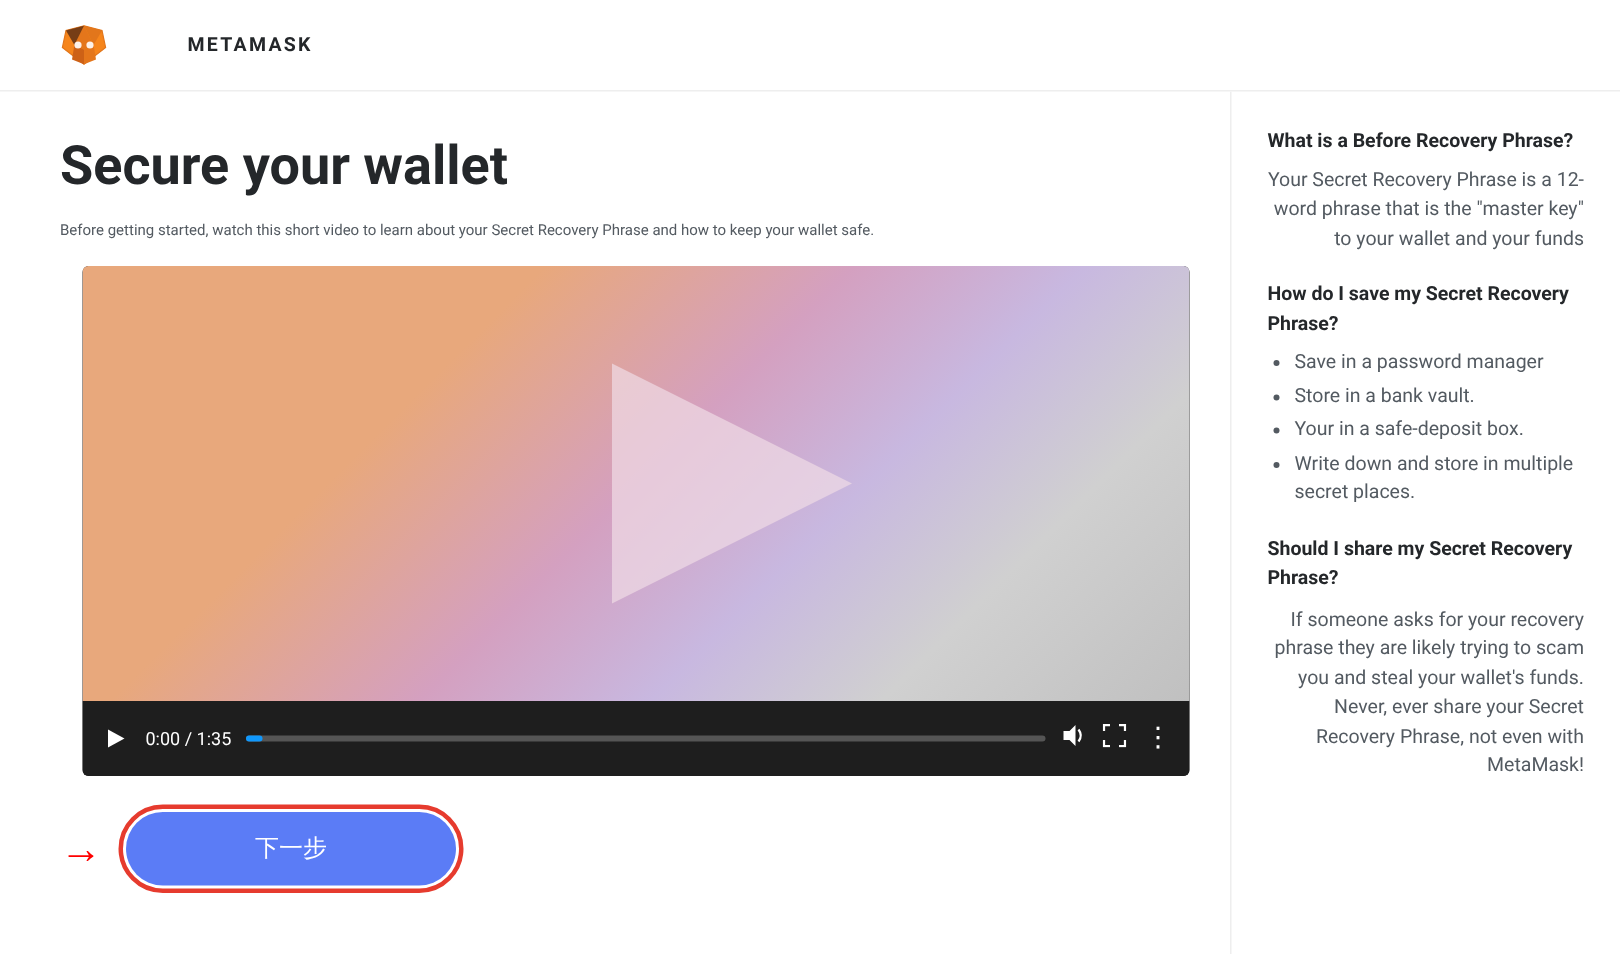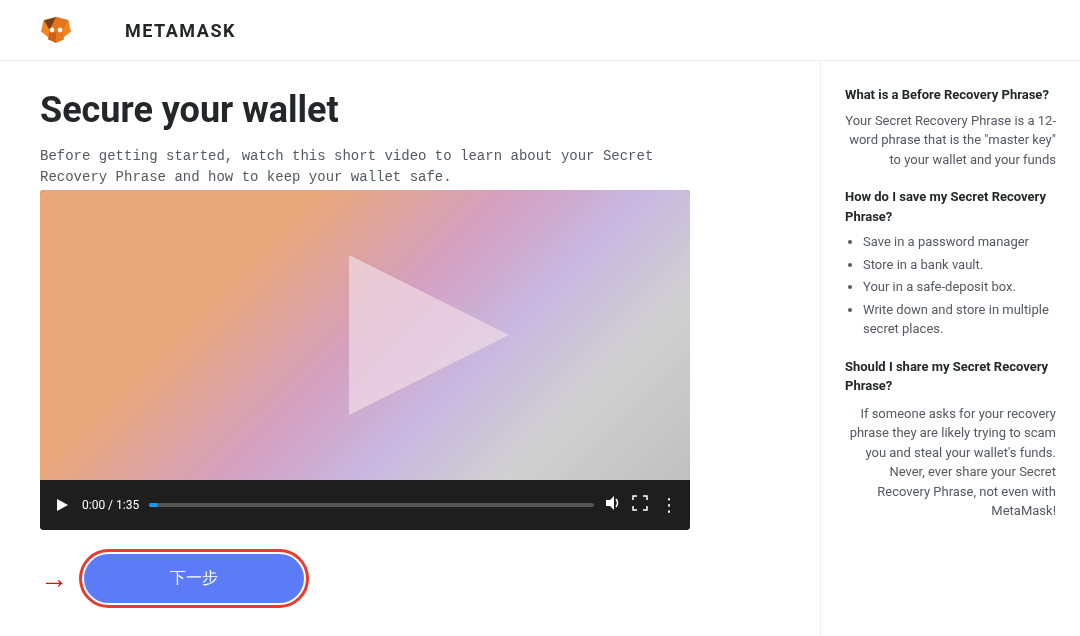"METAMASK" .logo-text { font-size: 18px -> 13px }
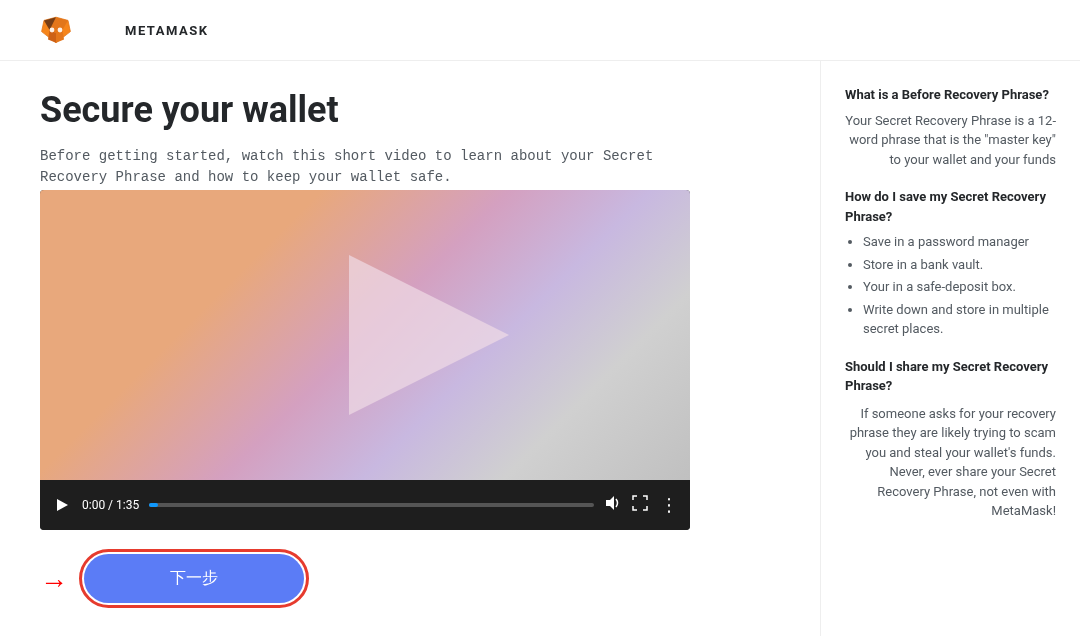"Before getting started, watch this" .page-description { font-family: Liberation Mono, monospace -> none; font-size: 14px -> 10px; margin-bottom: 2px -> 16px }
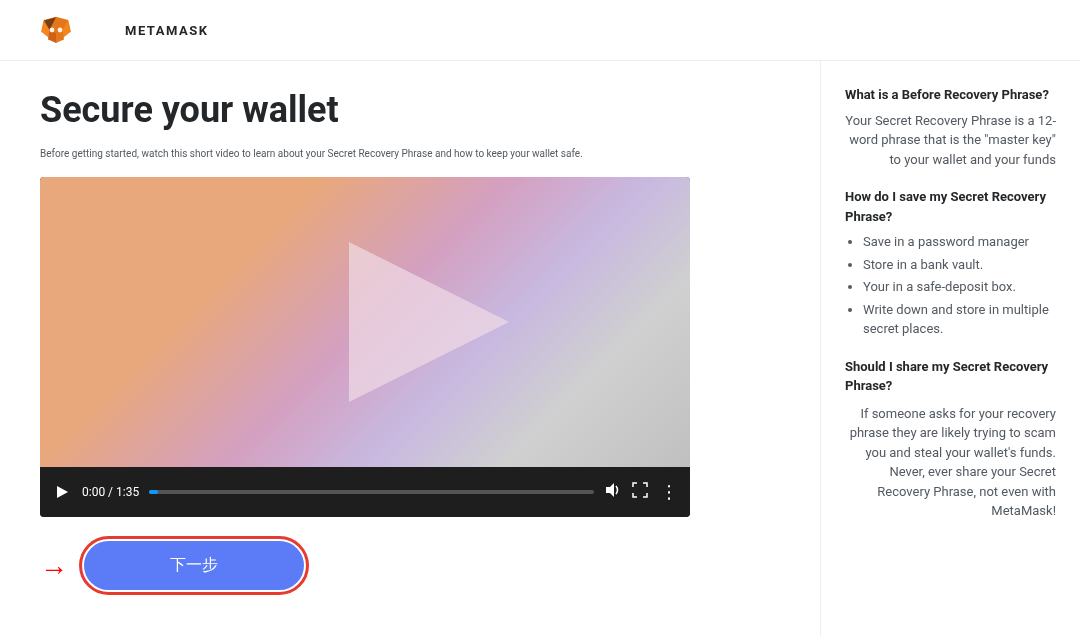"0:00 / 1:35" .video-container { margin-left: none -> 15px; width: 650px -> 738px }
